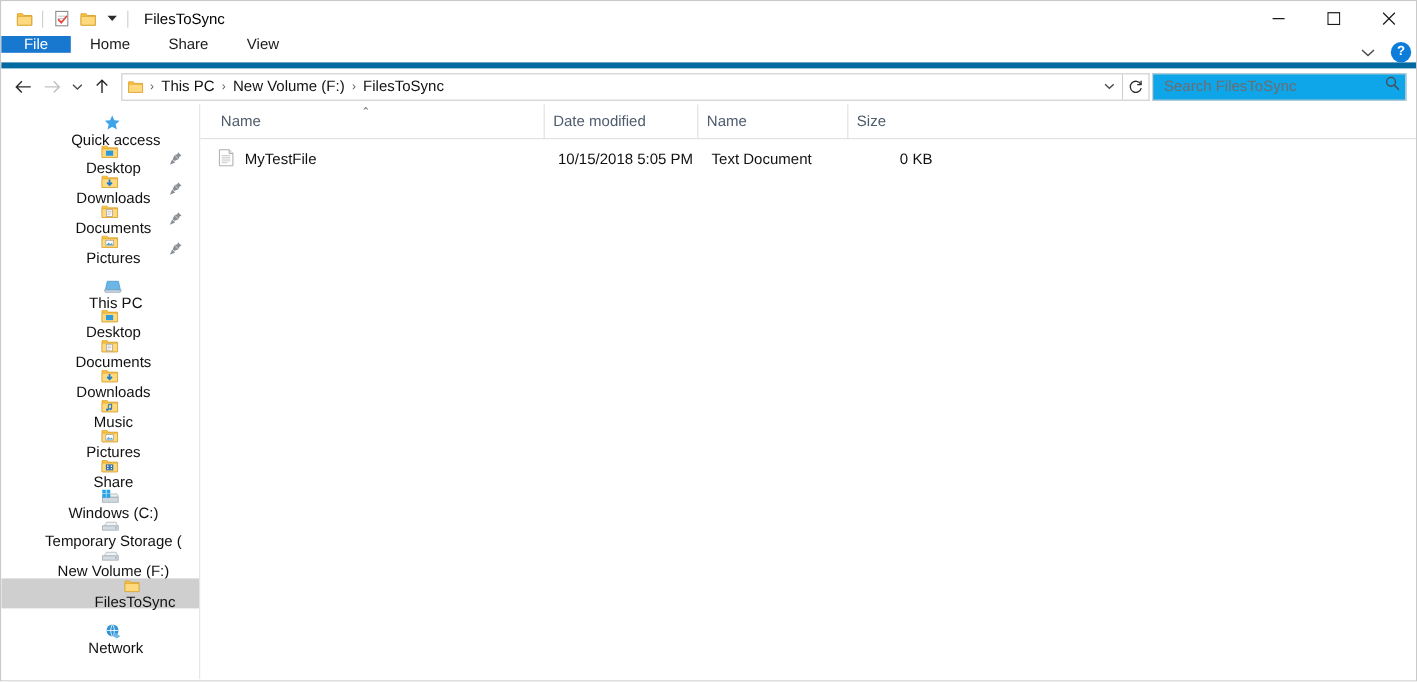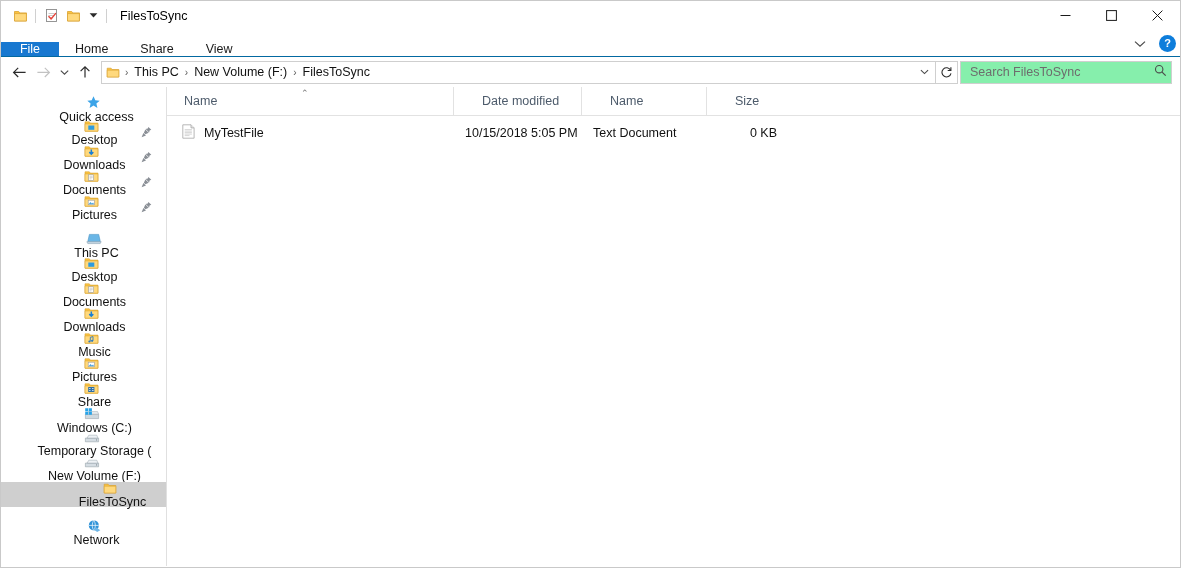"File" .ribbon { align-items: flex-end -> flex-start; border-bottom: 1px solid #0369a1 -> 5px solid #0369a1 }
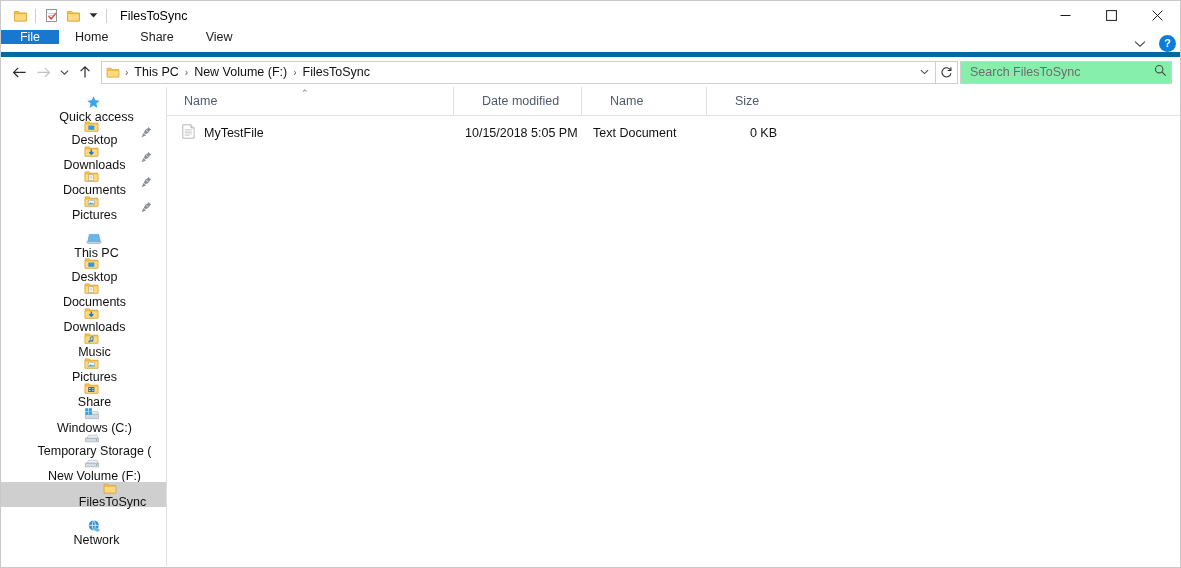"Search FilesToSync" .searchbox { background: #86efac -> #0ea5e9 }
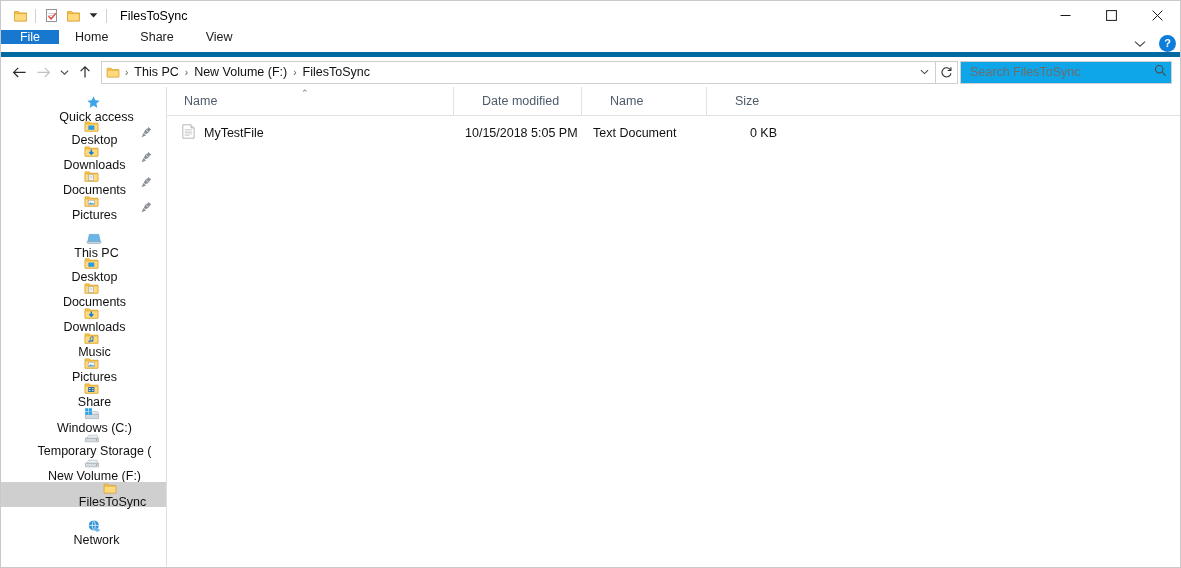"Date modified" .col { padding-left: 28px -> 7px }
